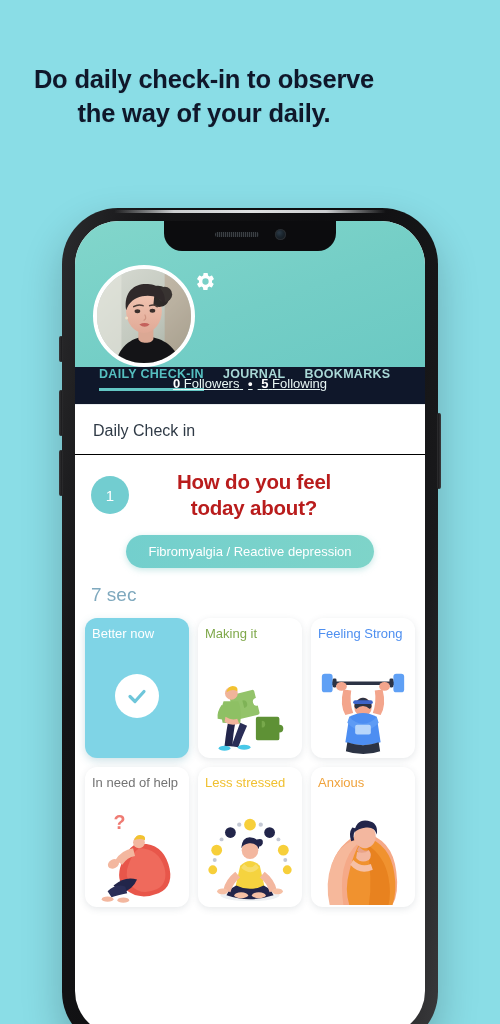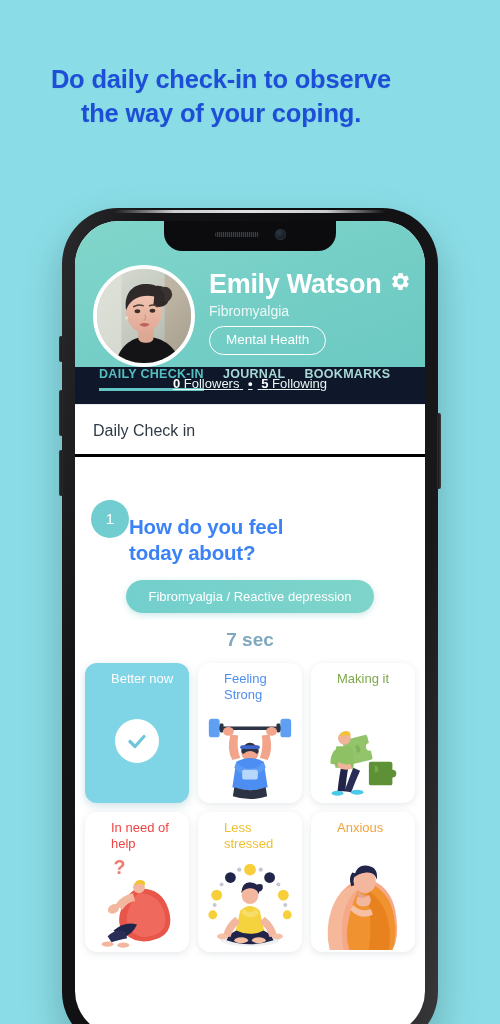"Do daily check-in to observe" .promo-headline { color: #1d4ed8 -> #0f172a; left: 17px -> 0 }
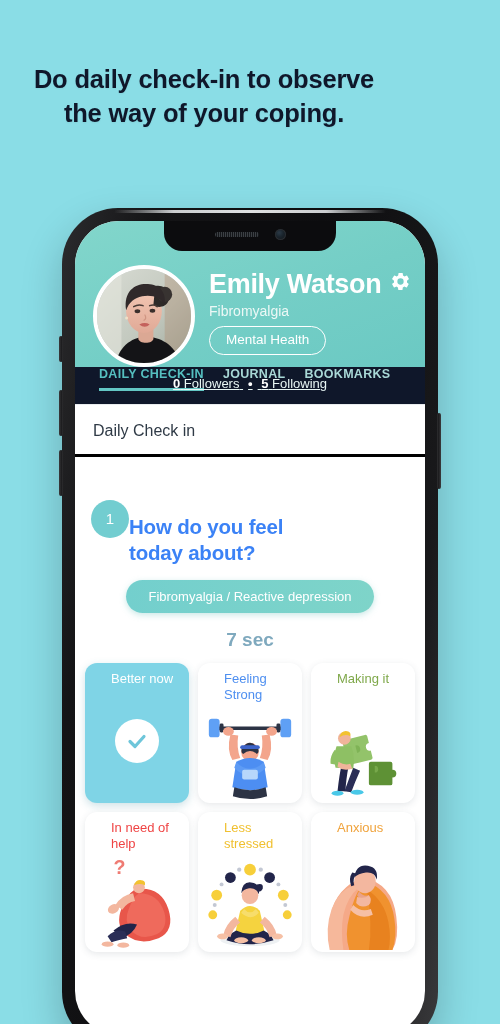"the way of your coping." span.line { text: coping -> daily }
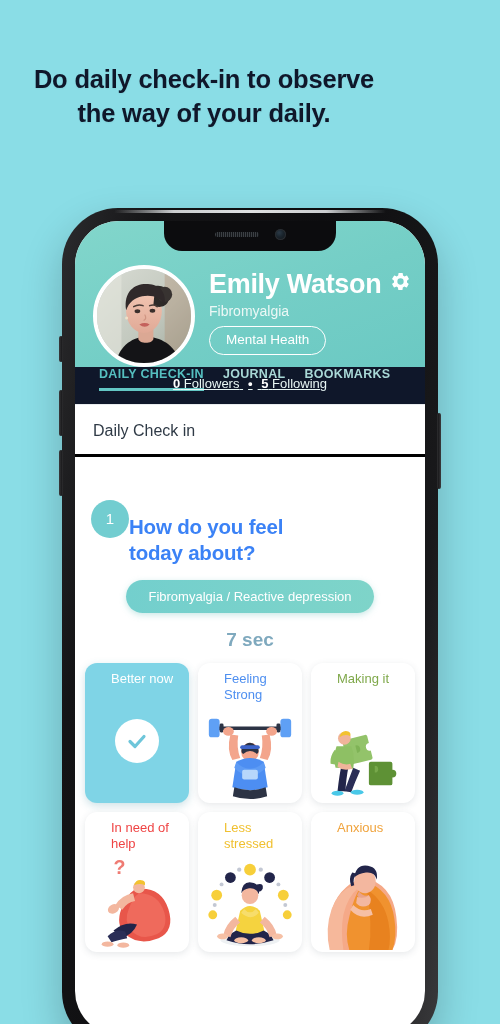"Emily Watson" div.identity { html: <div> <div>Emily Watson</div> <div>Fibromyalgia</div> <span>Mental Health</span> </div> -> none }
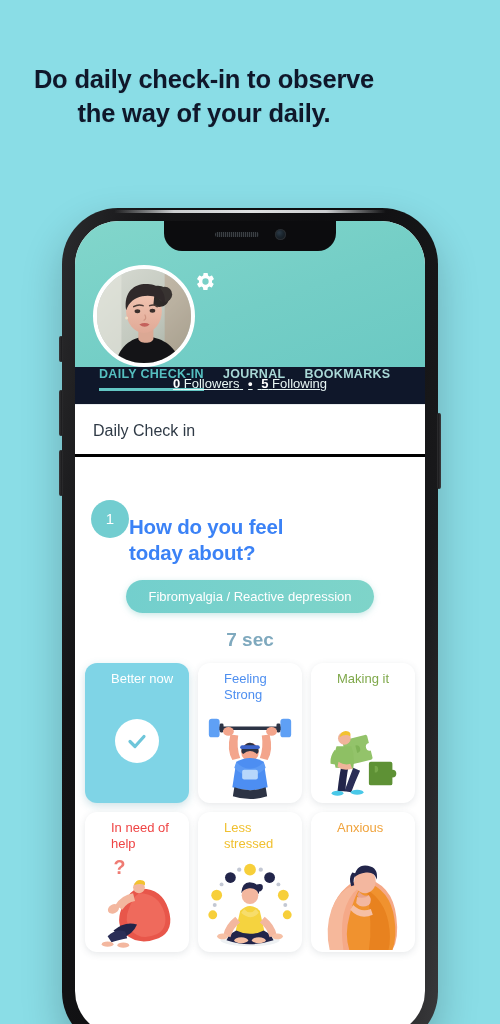"Daily Check in" .section-title { border-bottom: 3px solid #000000 -> 1px solid #000000 }
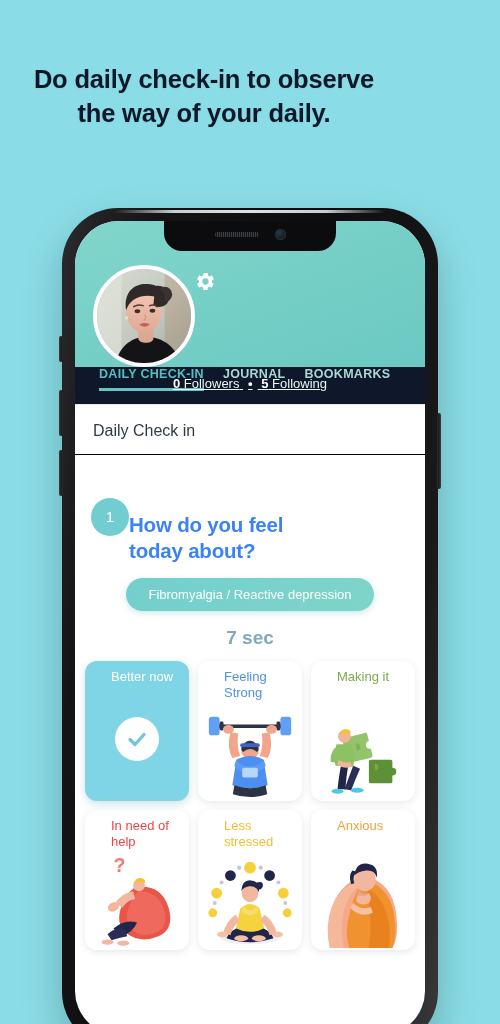"How do you feel" .q-text { color: #3b82f6 -> #b91c1c; margin-top: 43px -> none; text-align: none -> center }
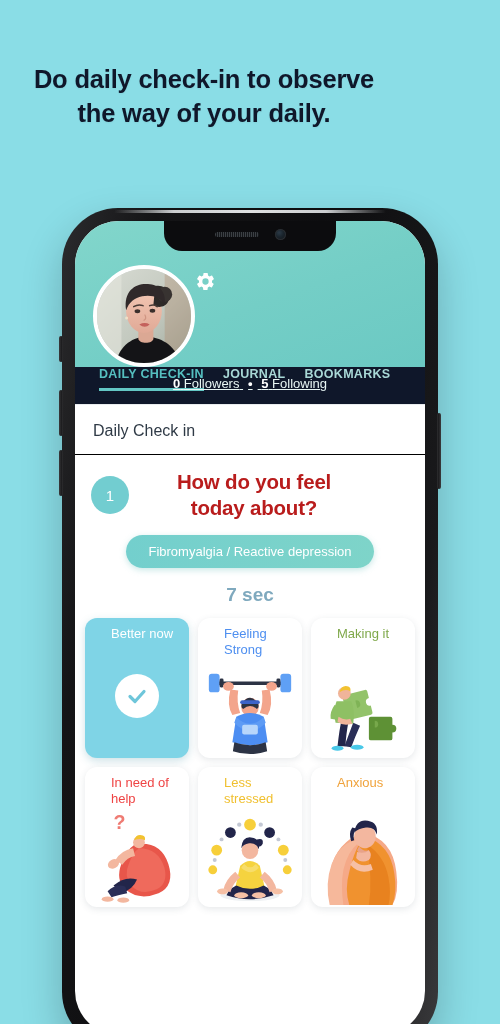"7 sec" .timer { font-weight: bold -> normal; text-align: center -> none }
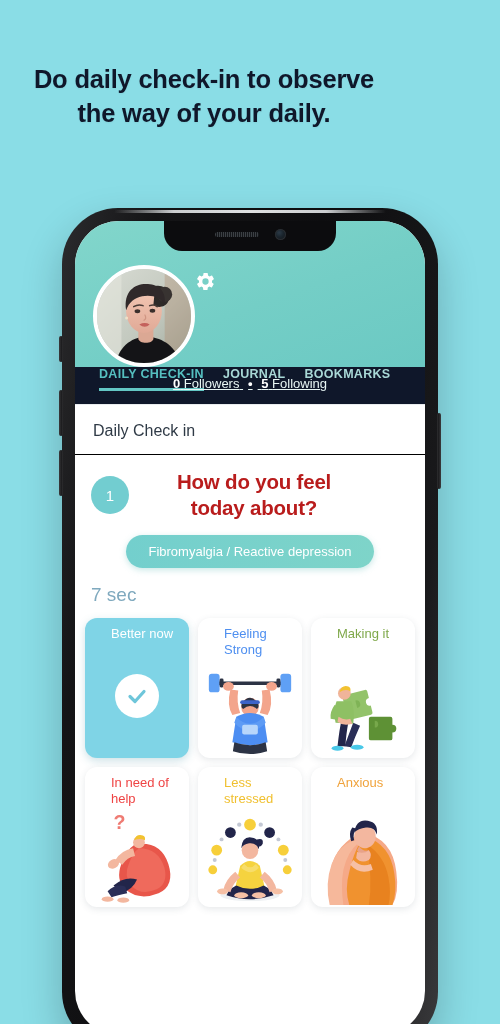"Better now" .opt-label { left: 26px -> 7px }
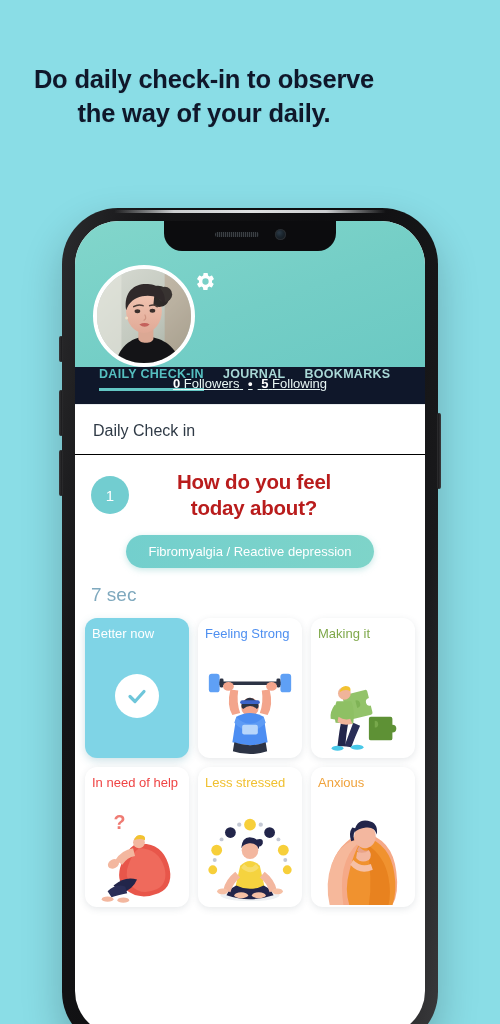"Feeling Strong" div.opt-card { order: before "Making it" -> after "Making it" }
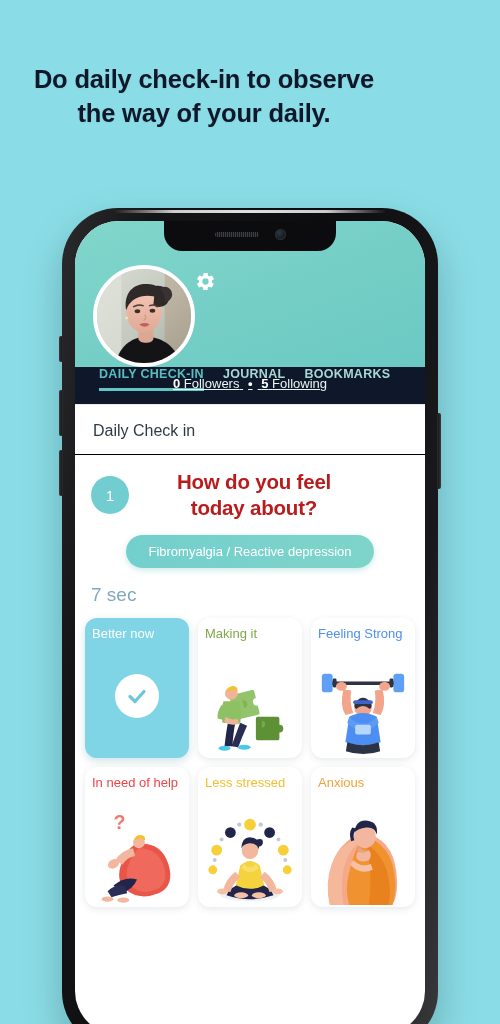"In need of help" div.opt-label { color: #ef4444 -> #737373 }
